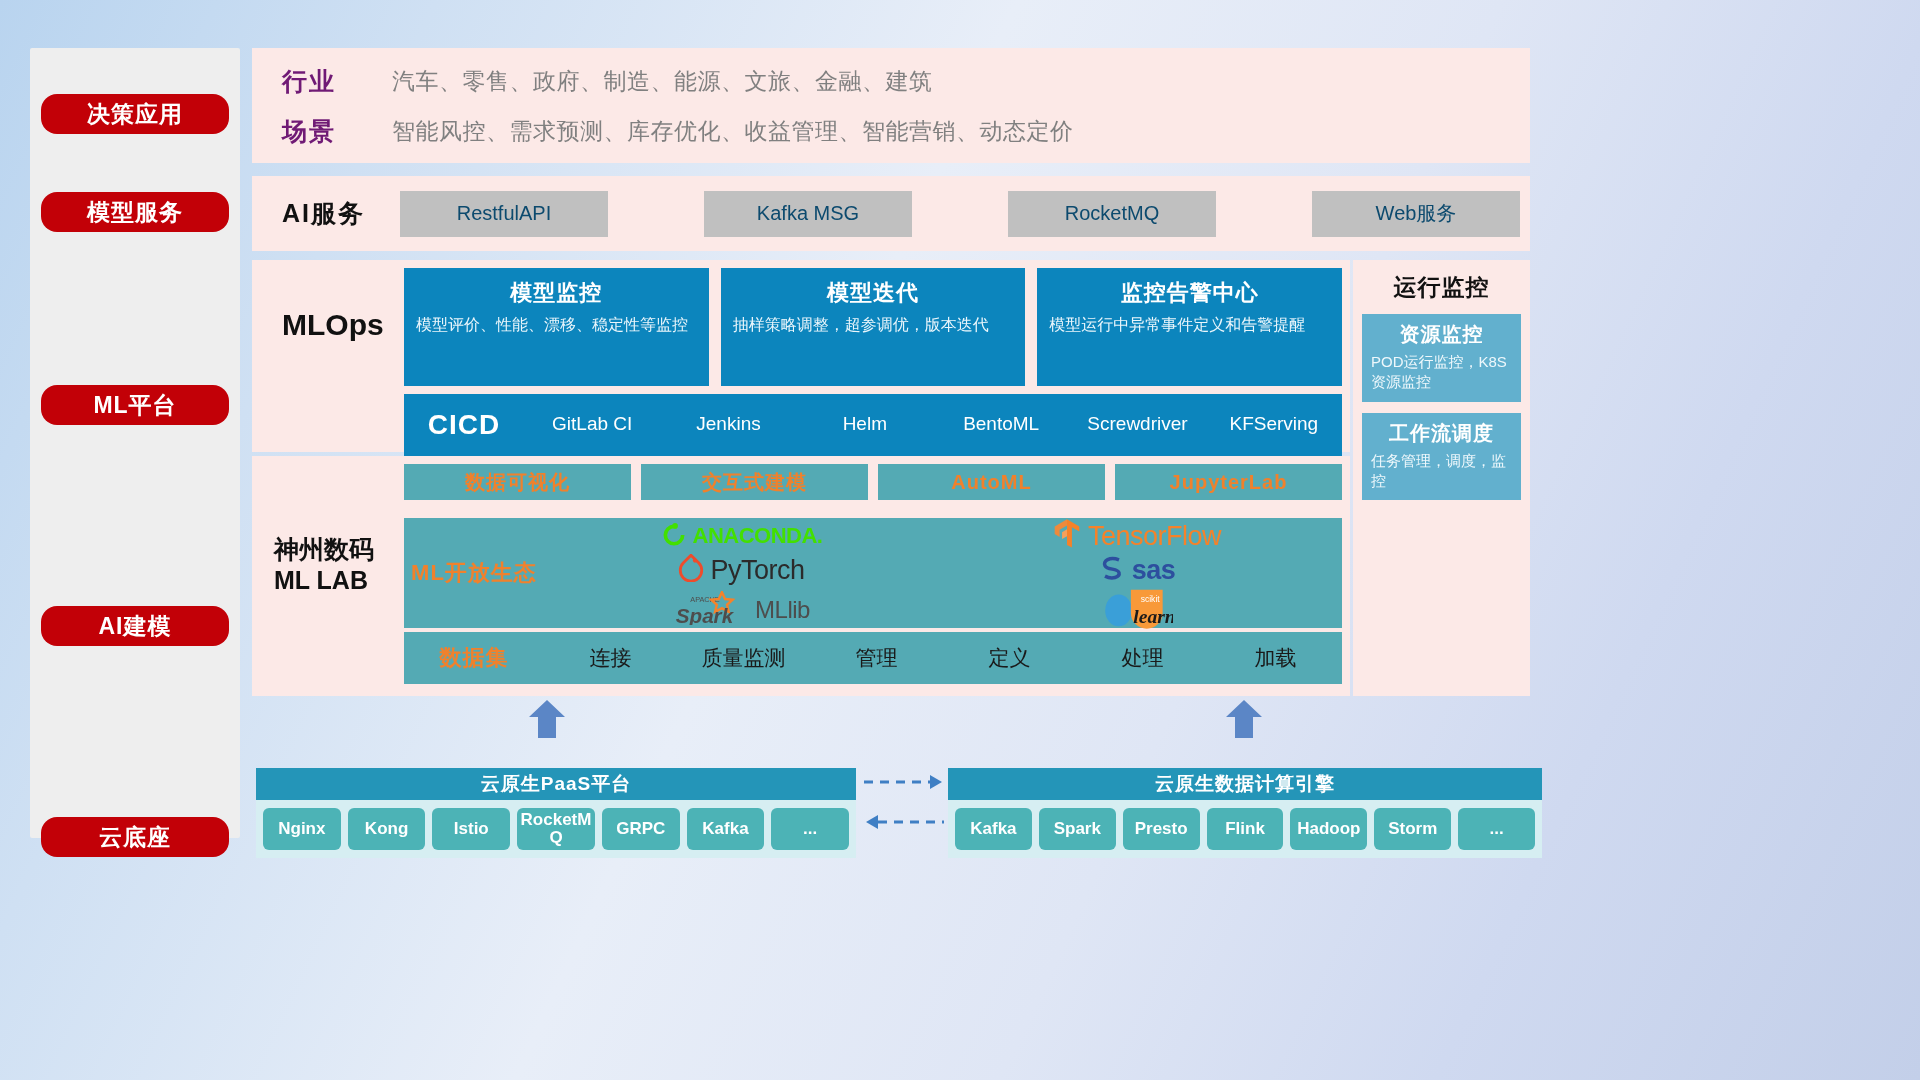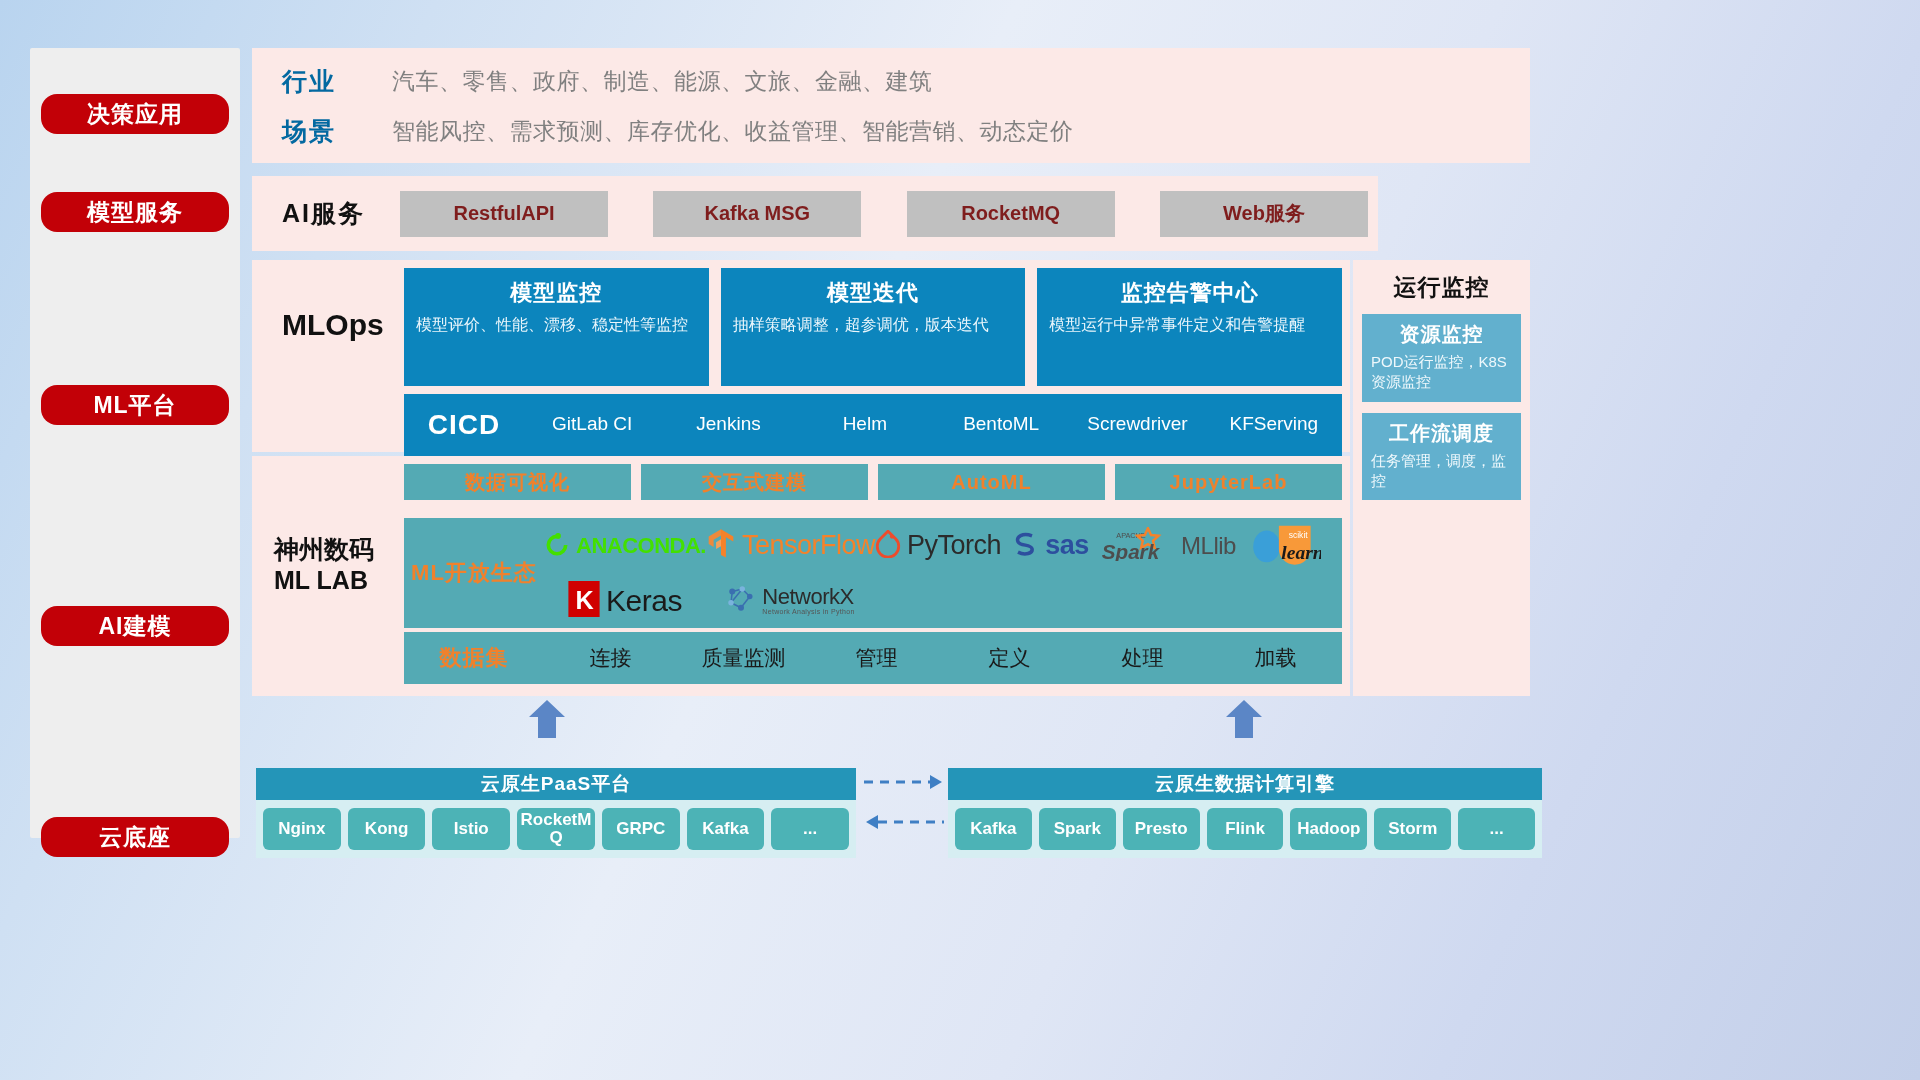"行业" .app-key { color: #0369a1 -> #701a75 }
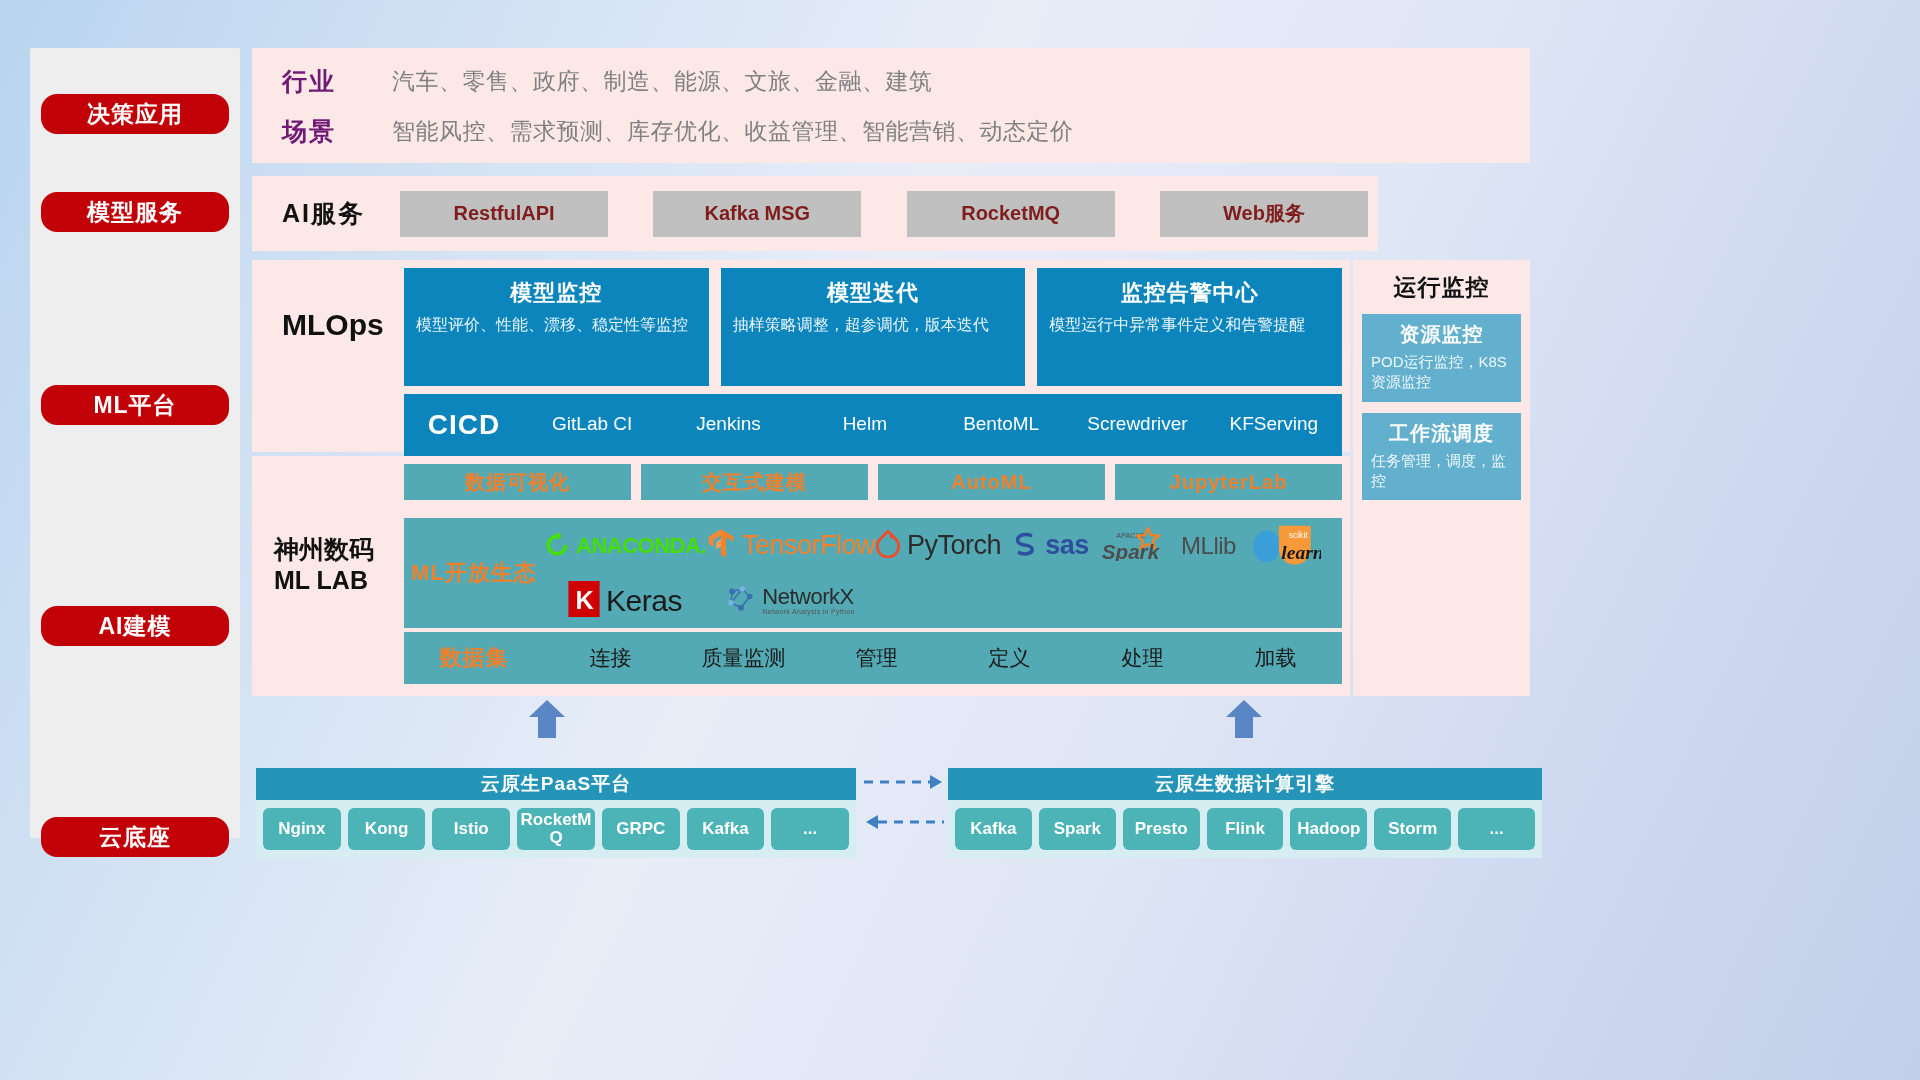"AI服务" #panel-api { width: 1126px -> 1278px }
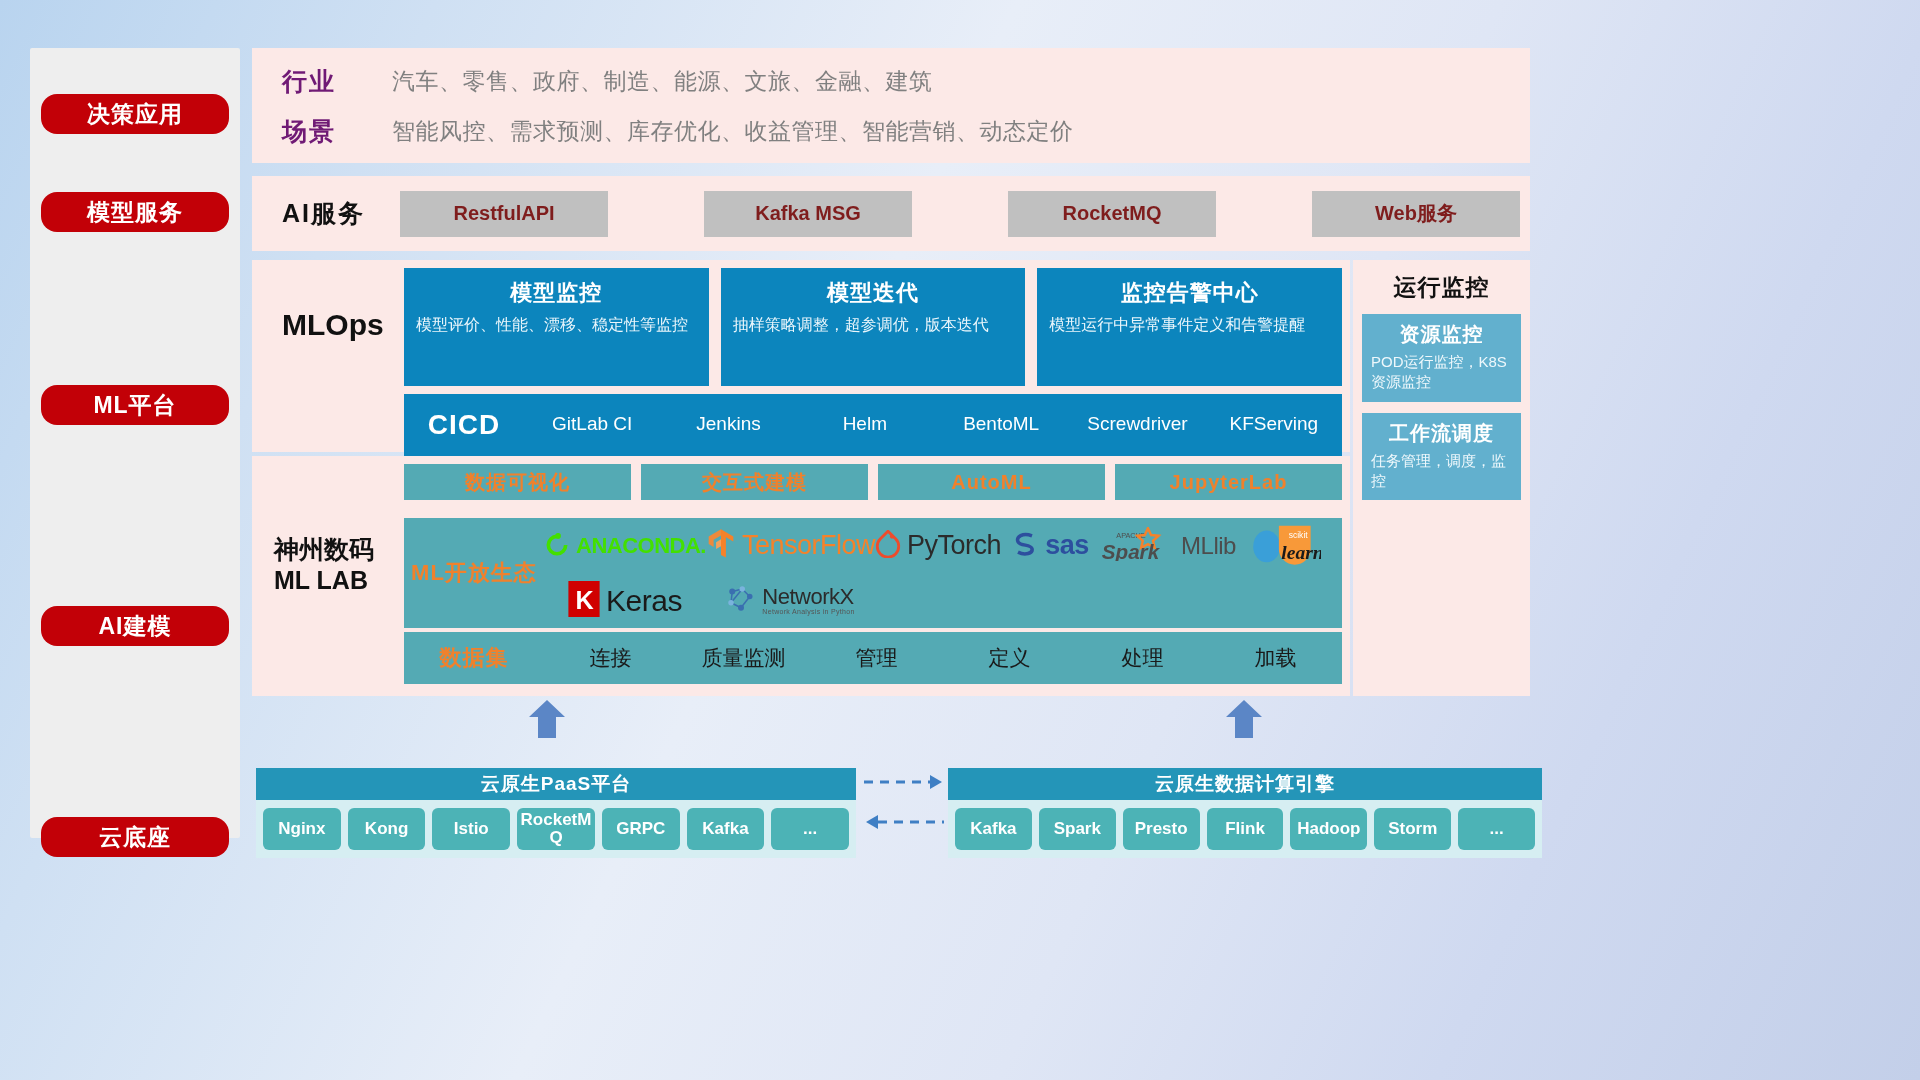"RestfulAPI" .api-chip { color: #7f1d1d -> #0c4a6e; font-weight: bold -> normal }
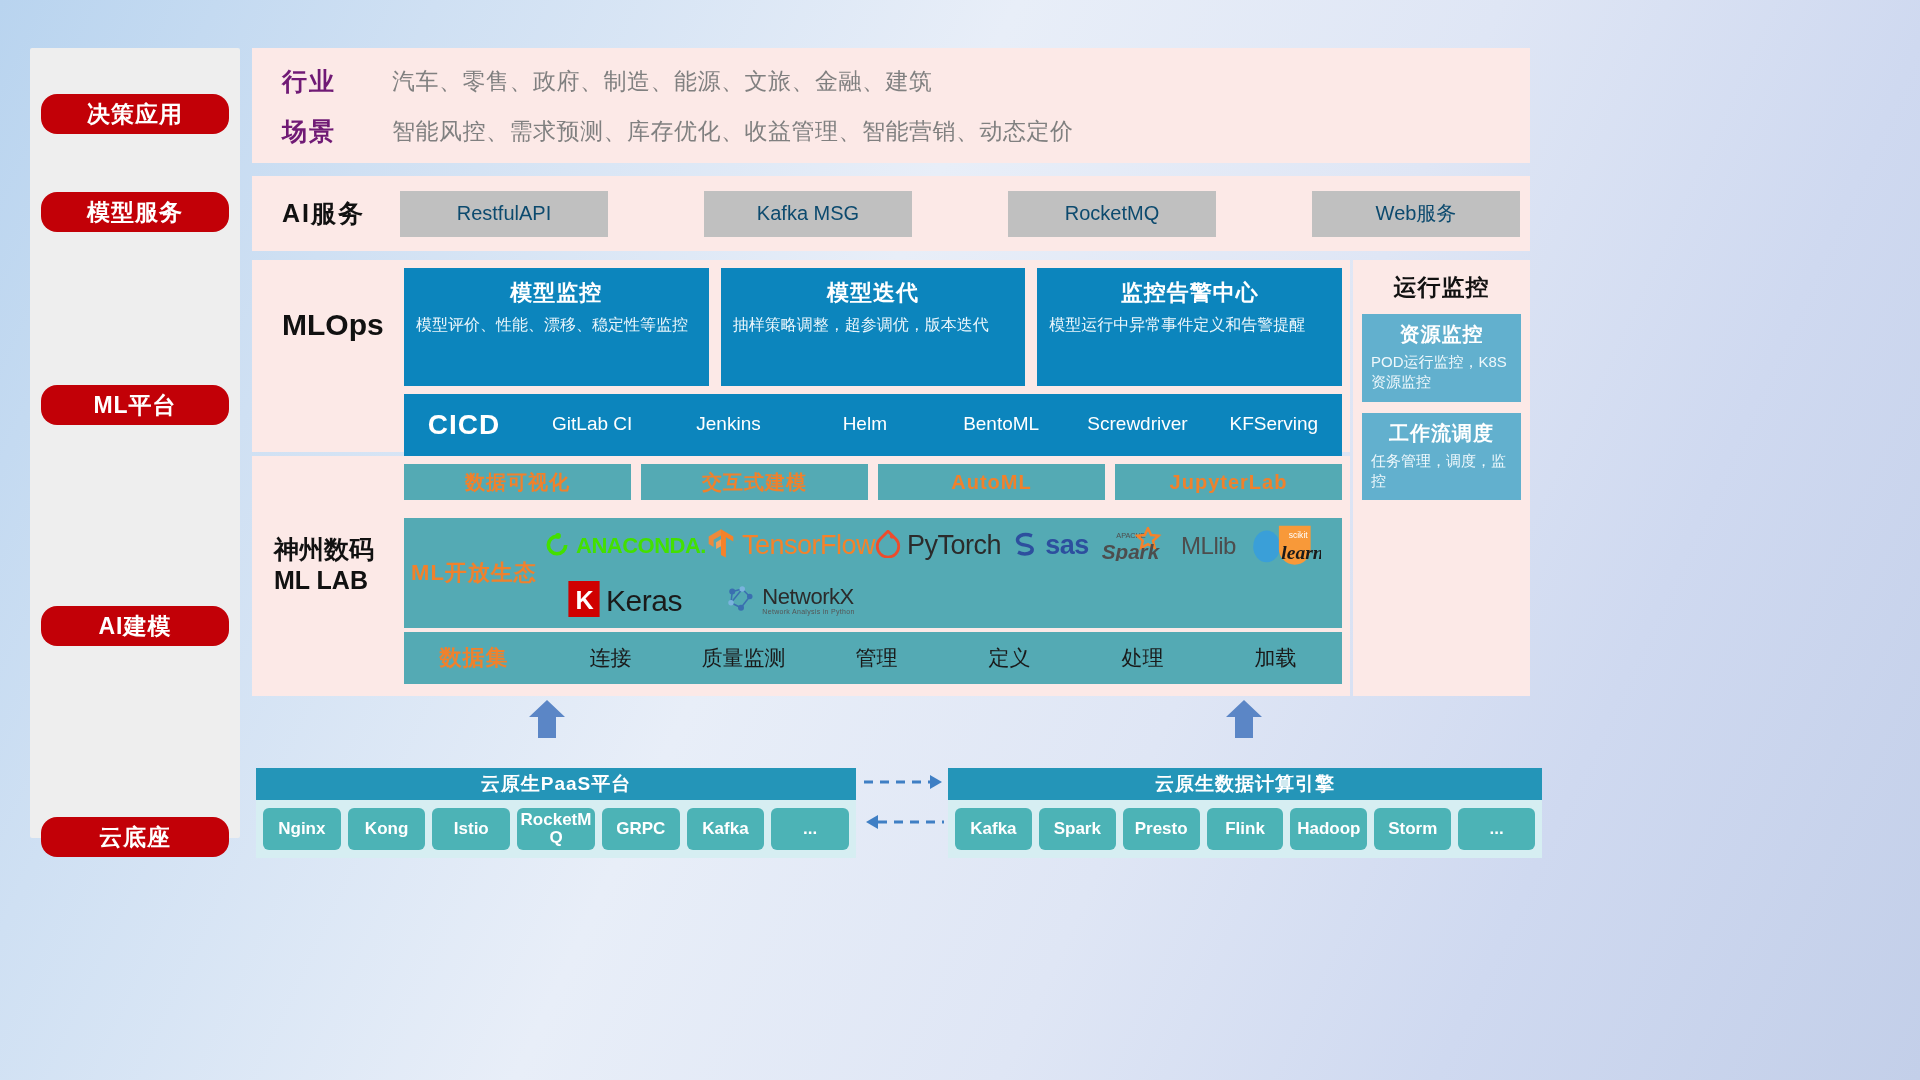"ANACONDA." .logo-grid { grid-template-columns: repeat(6, 1fr) -> repeat(2, 1fr) }
